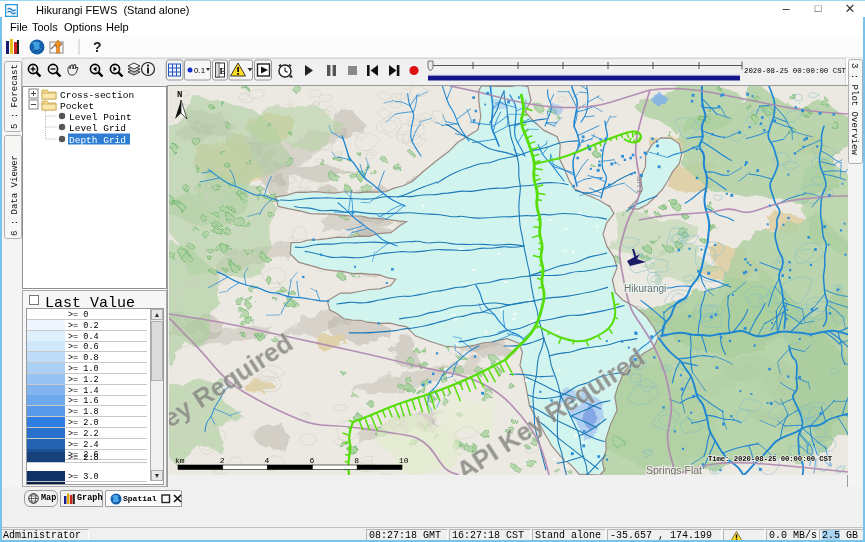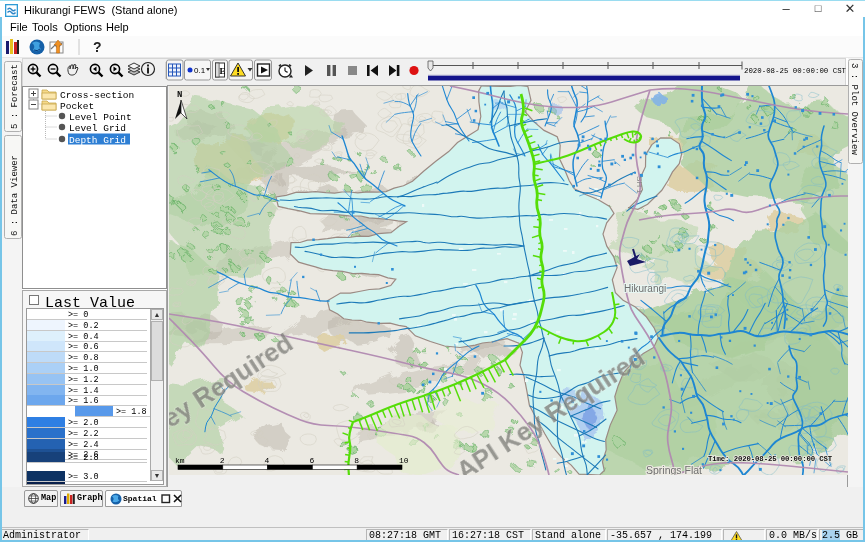"Hikurangi FEWS (Stand alone)" #title { left: 24px -> 36px }
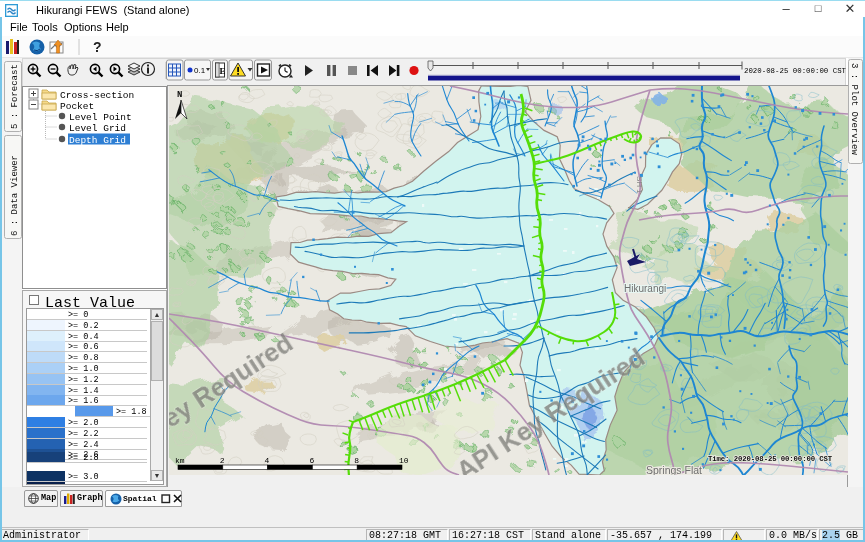">= 1.8" div.legrow { margin-left: 48px -> none }
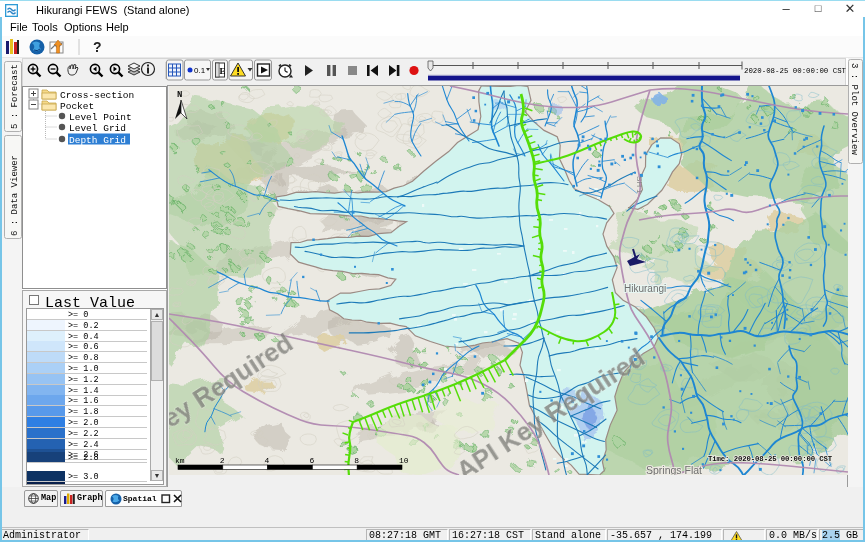"Map" div.btab { border-radius: none -> 6px }
